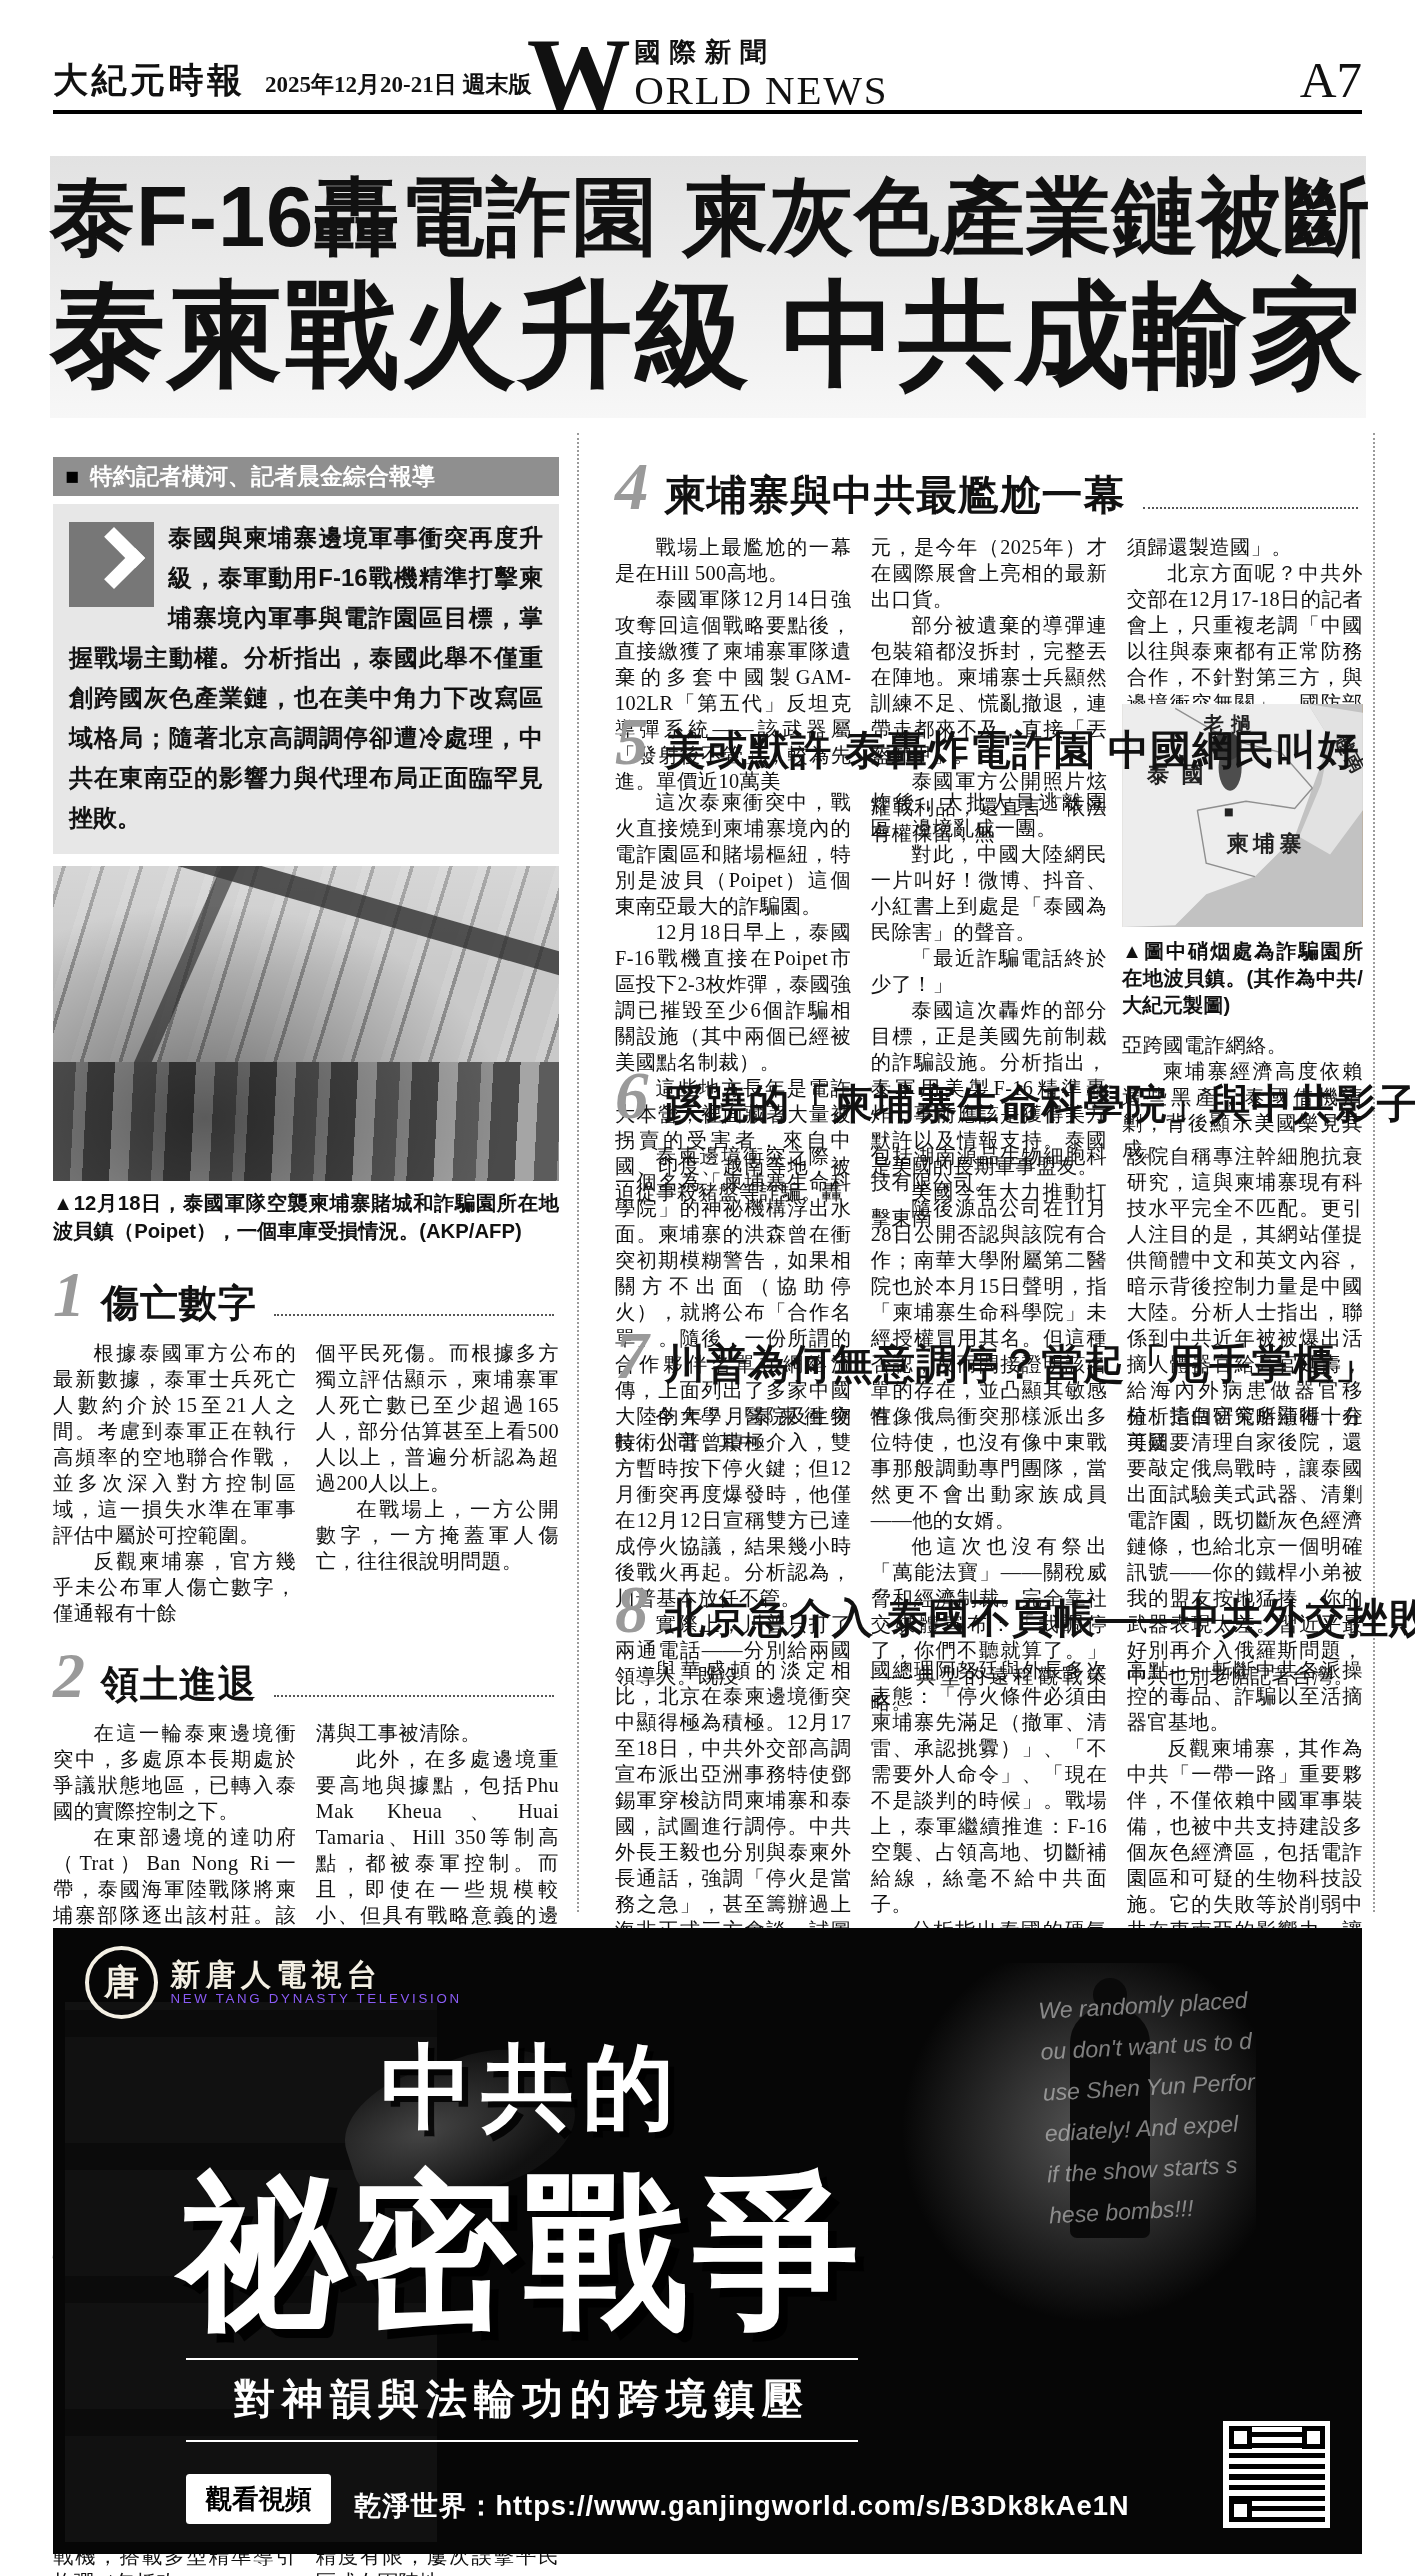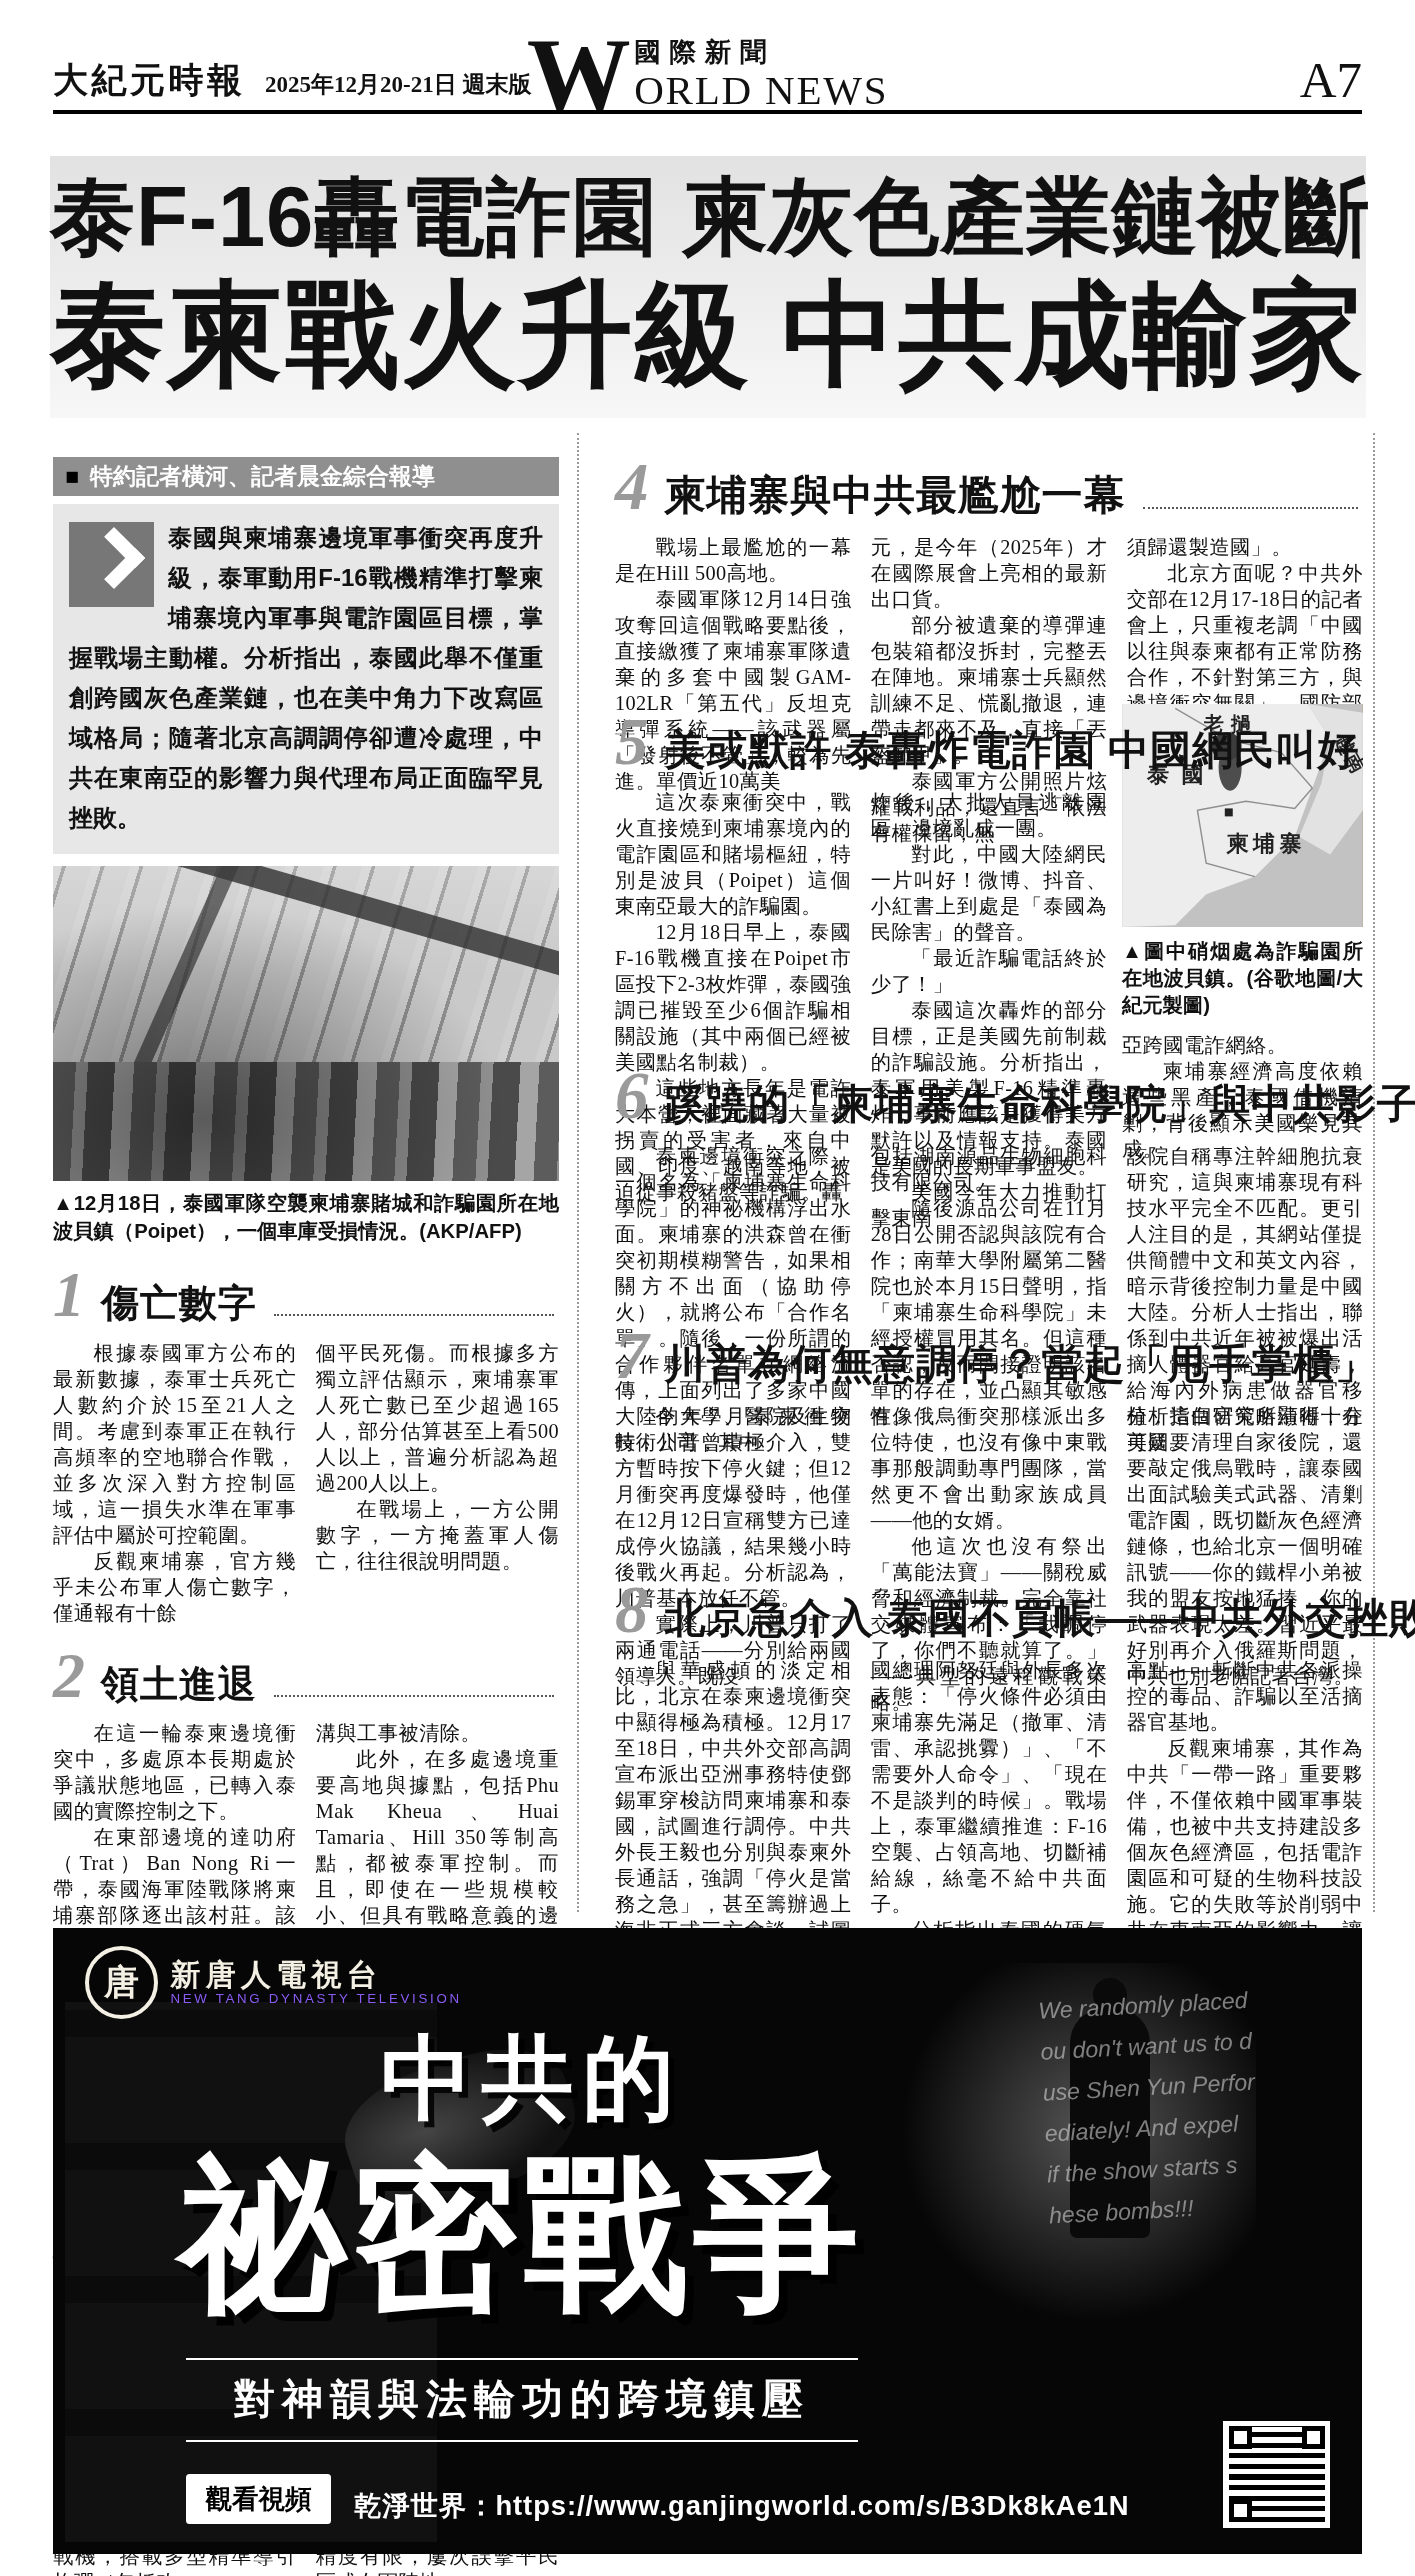"▲圖中硝烟處為詐騙園所在地波貝鎮。(谷歌地圖/大紀元製圖)" p.map-caption { text: 谷歌地圖/ -> 其作為中共/ }
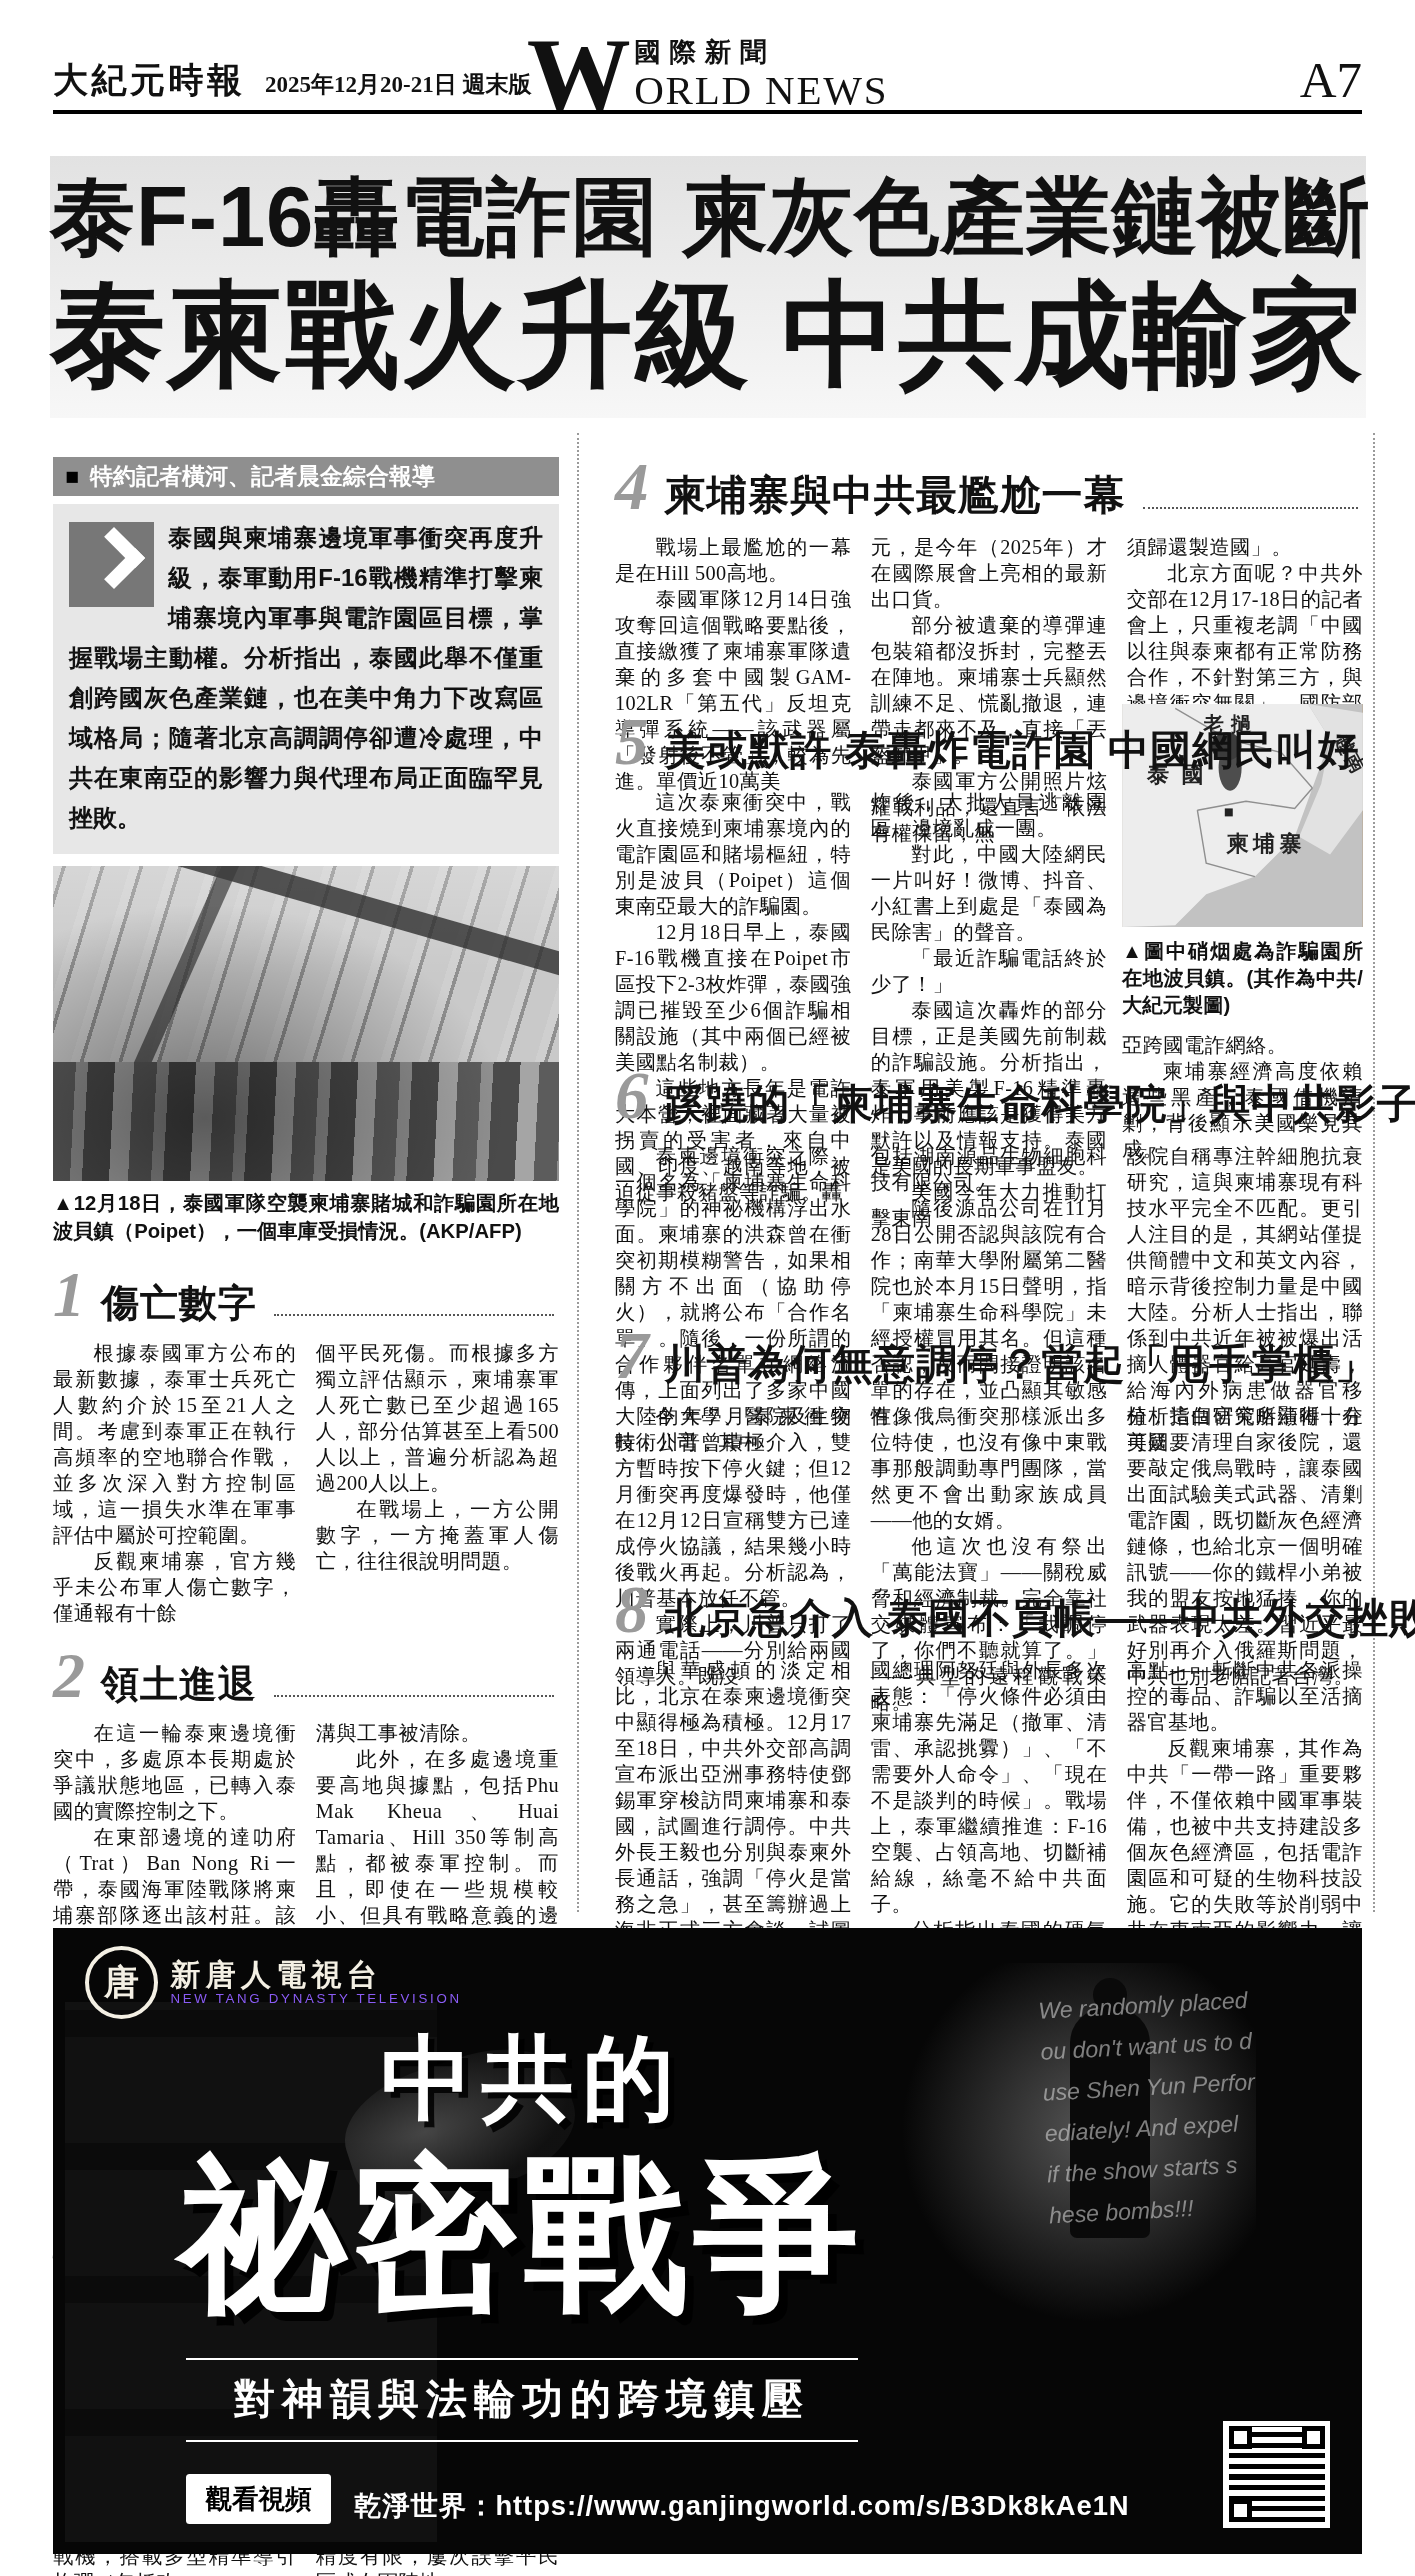"中共的" .ad-t1 { margin: 4px -> 13px }
